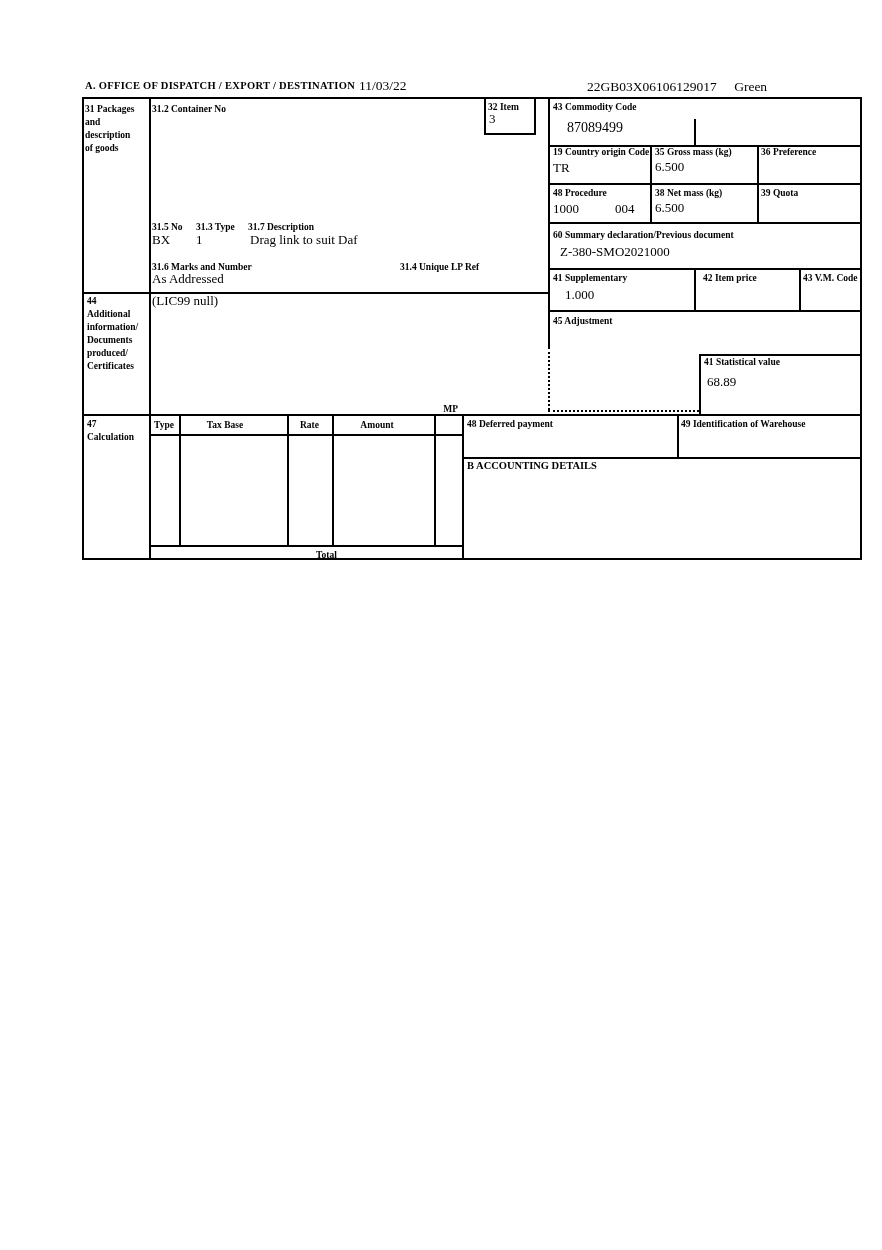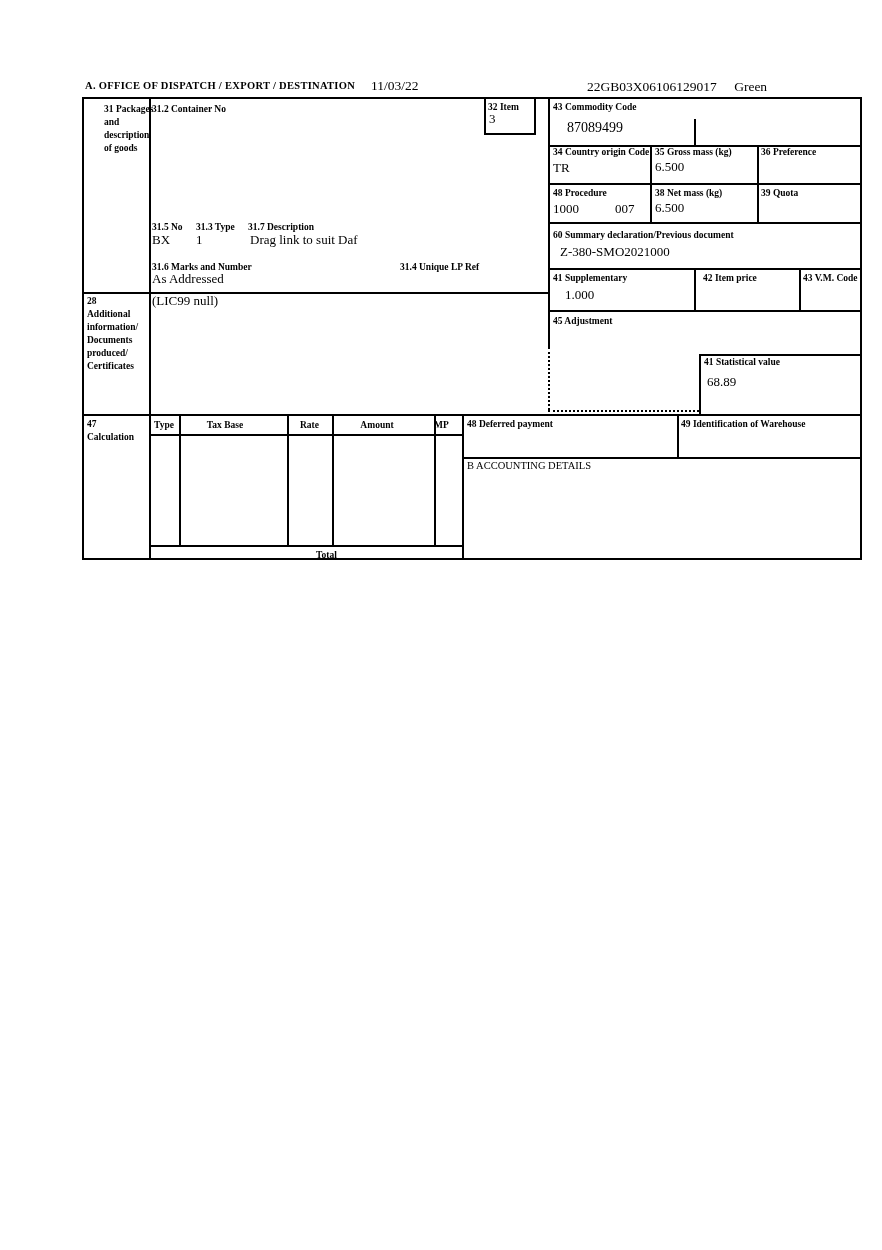"11/03/22" div.hdr-val { left: 371px -> 359px }
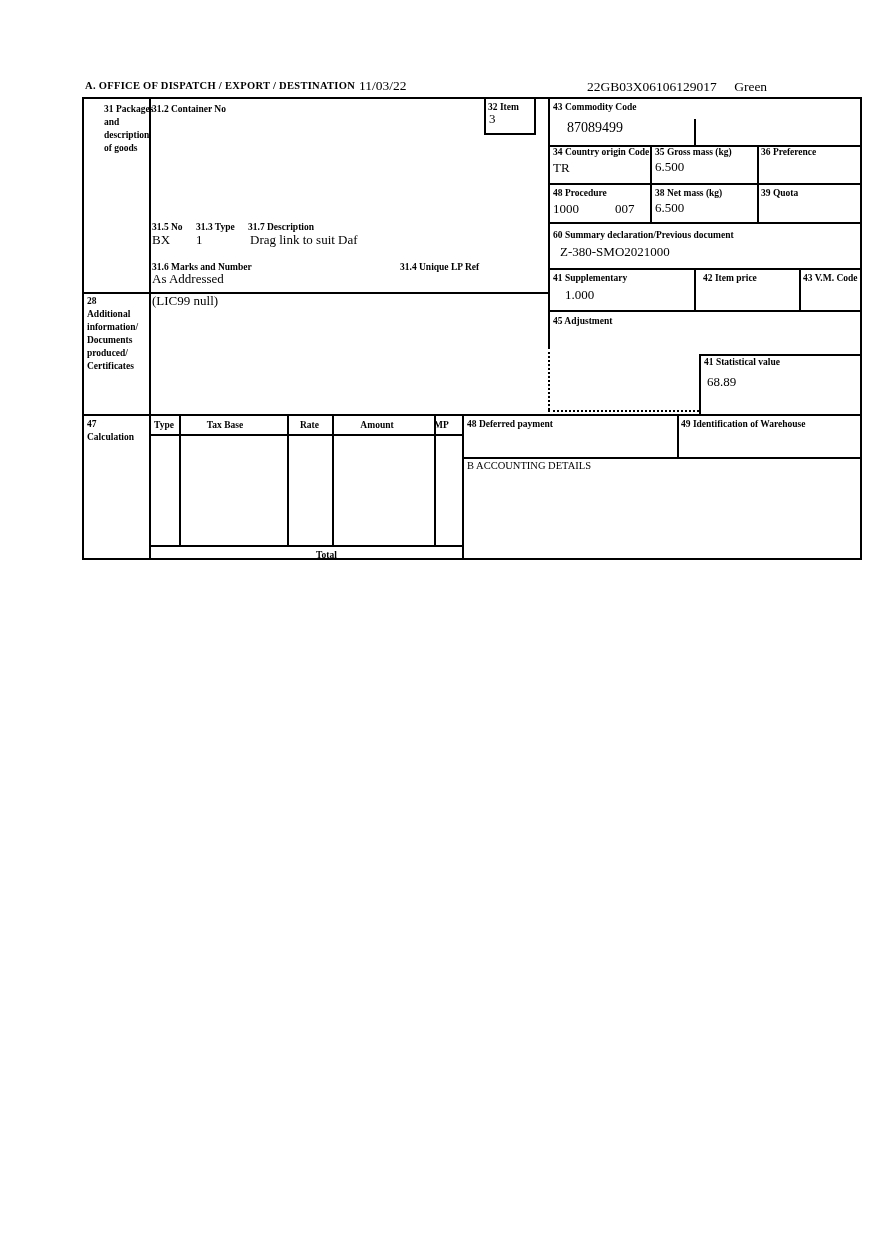"31 Packages" div.lbl { left: 20px -> 1px }
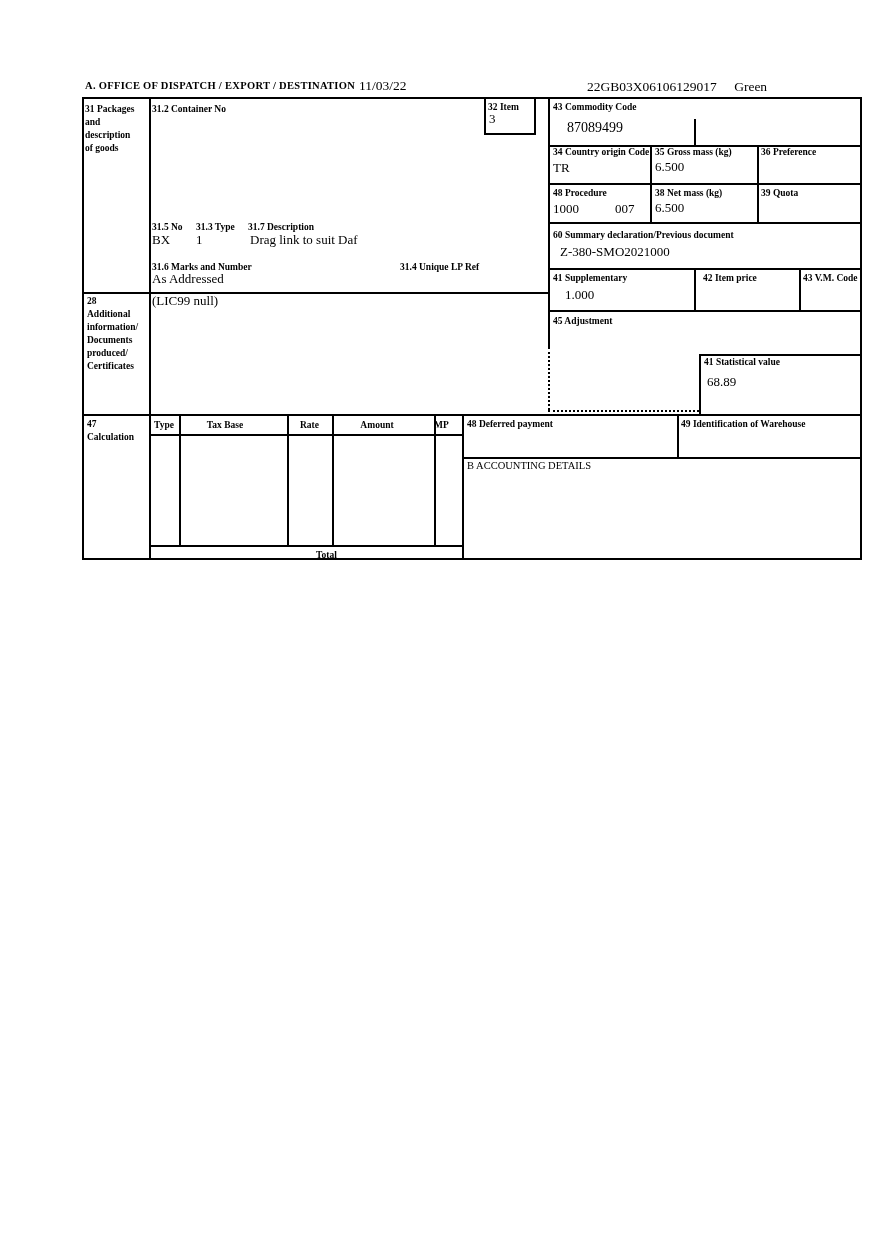"34 Country origin Code" div.lbl { text: 34 -> 19 }
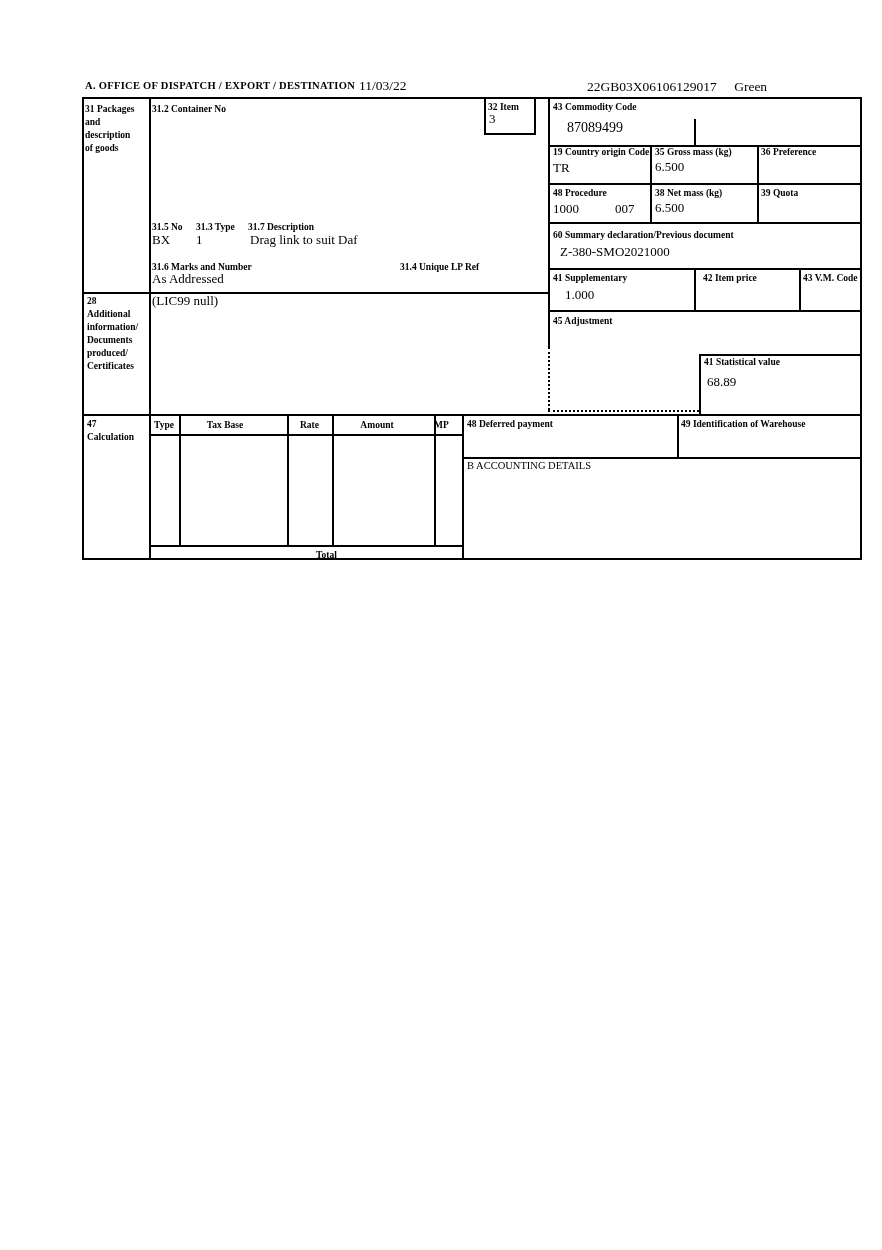"007" div.val { text: 007 -> 004 }
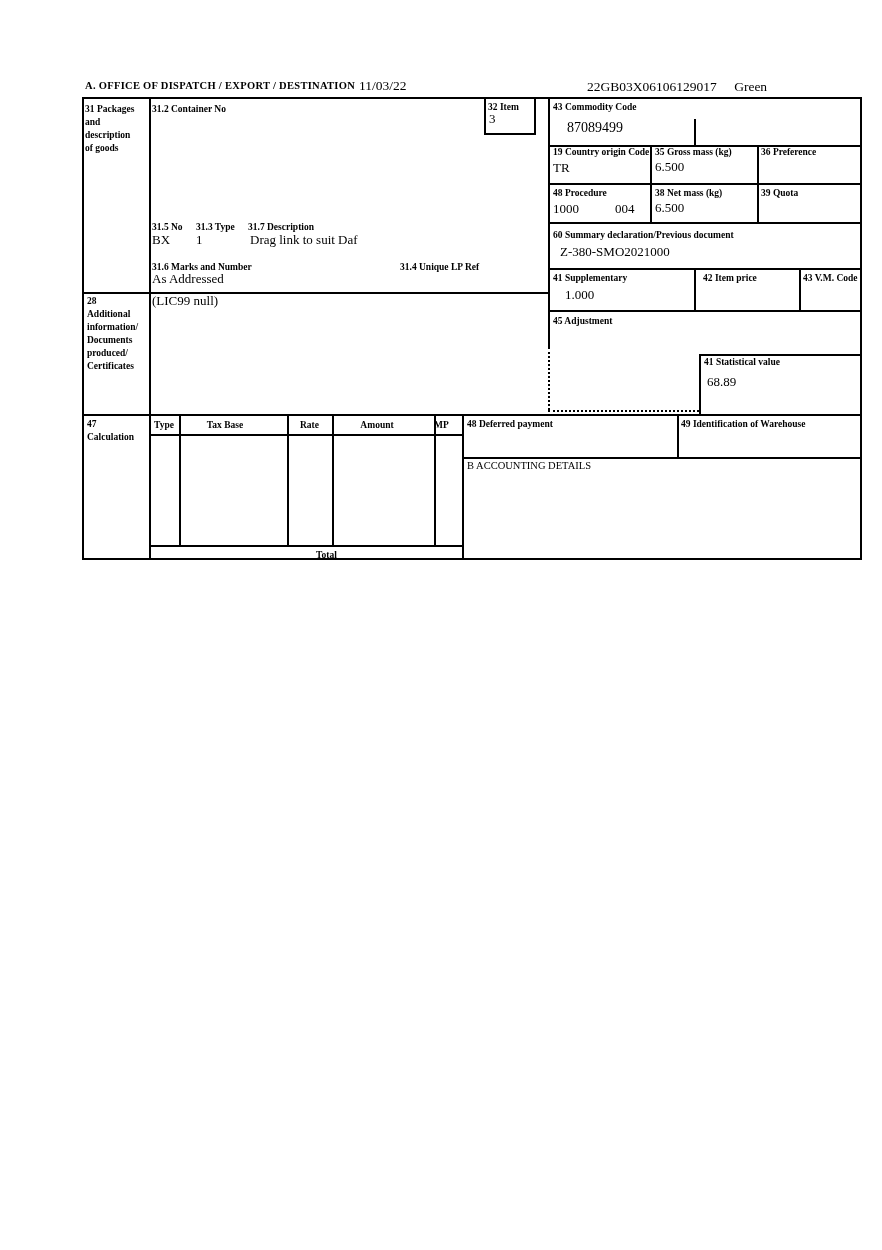"28" span { text: 28 -> 44 }
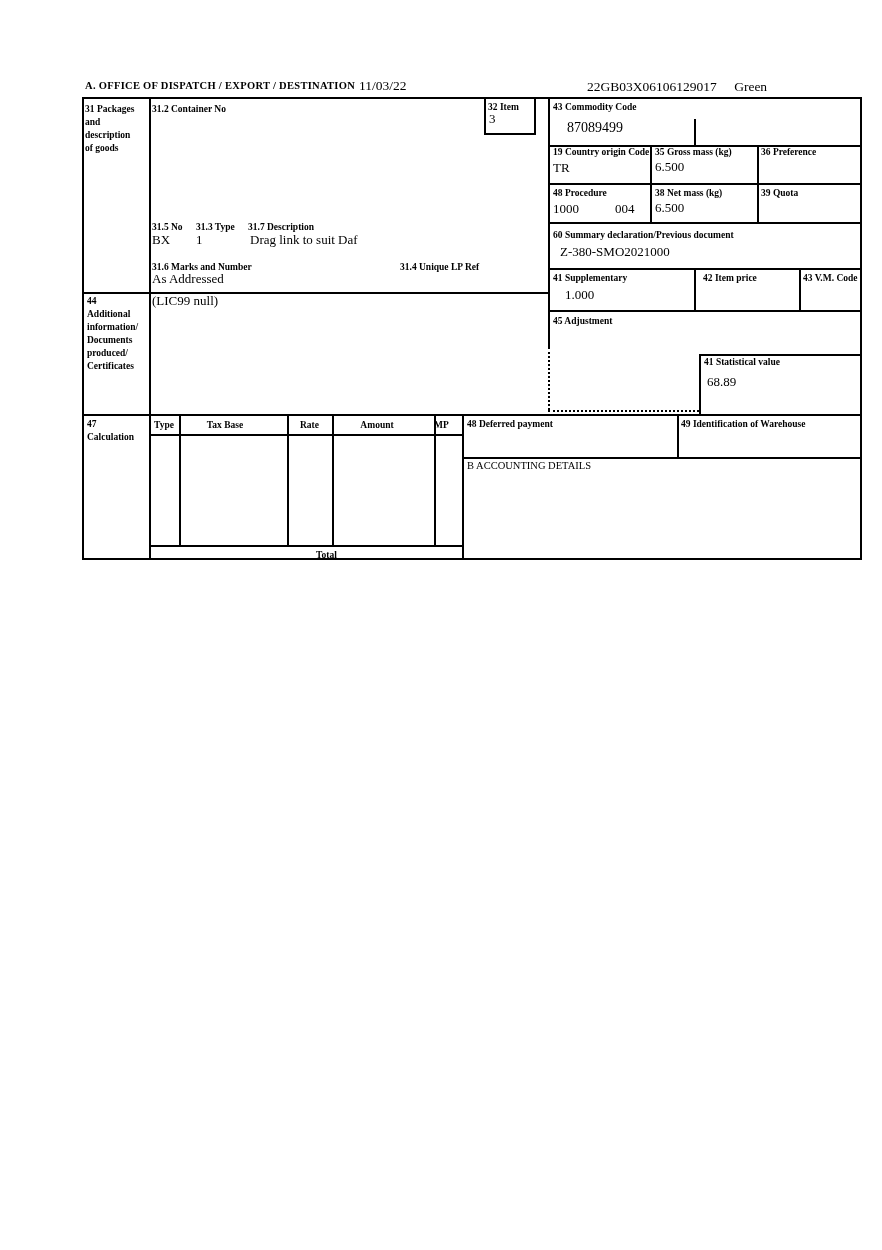"MP" div.lbl { text-align: left -> right; top: 321px -> 305px }
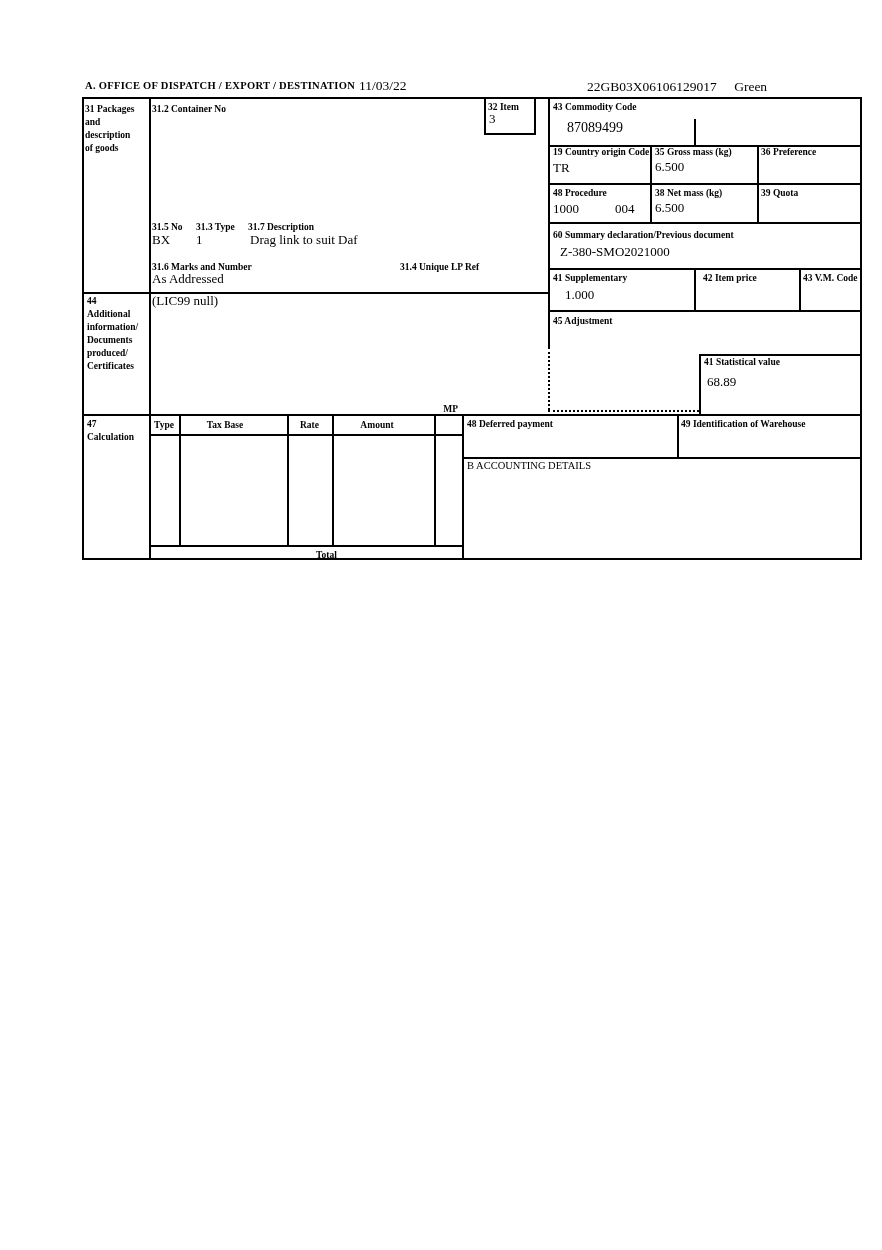"B ACCOUNTING DETAILS" .lbl-b { font-weight: normal -> bold }
